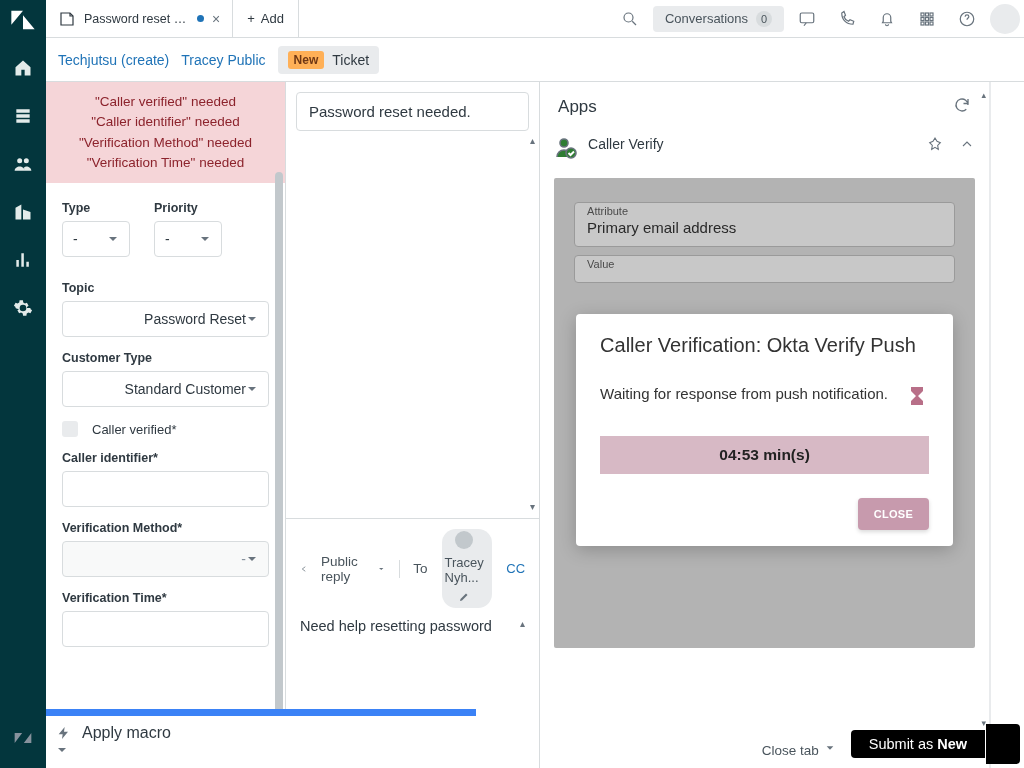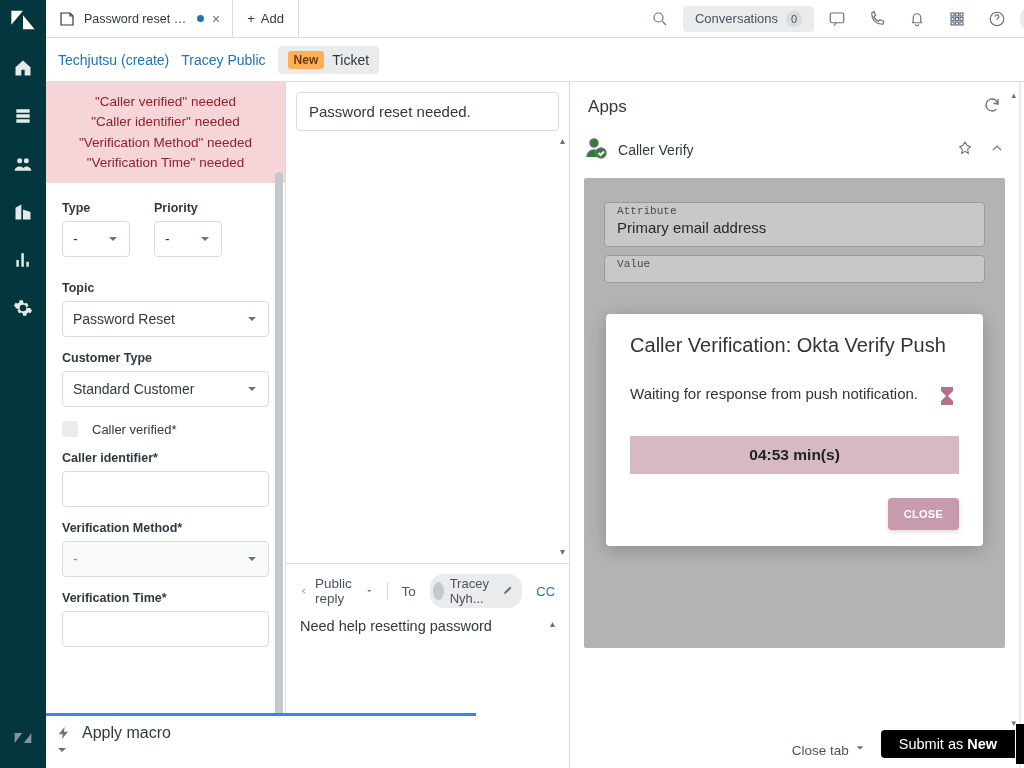"Caller Verify" .app-card-head { align-items: center -> none }
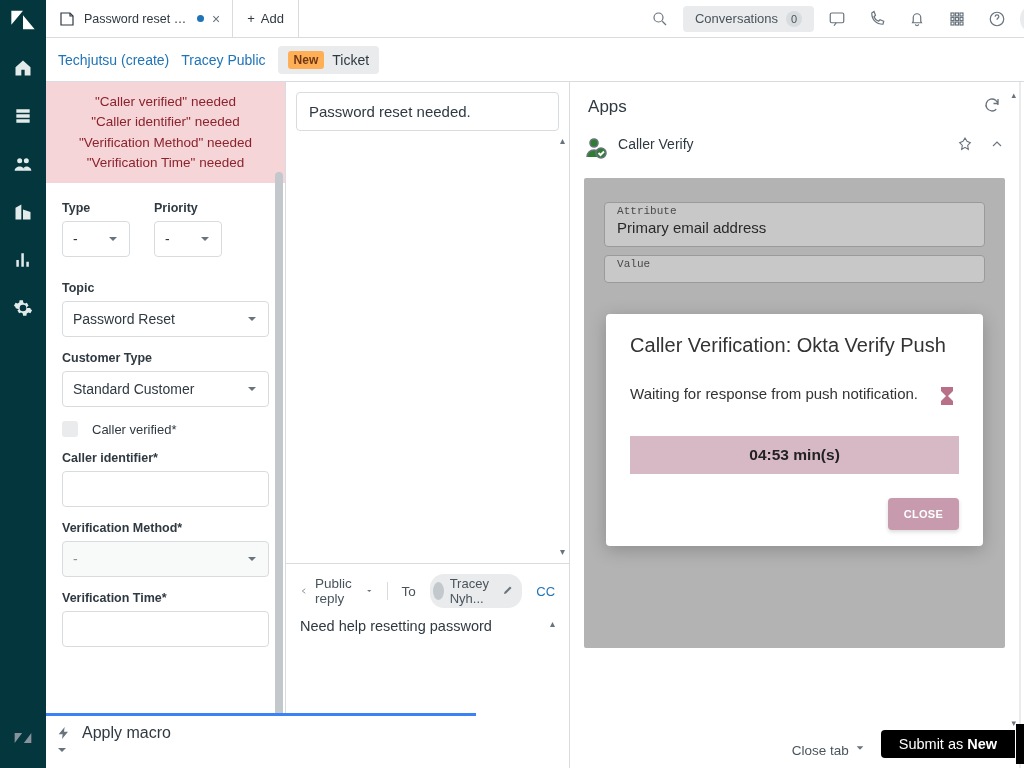"Attribute" .outlined-field .legend { font-family: Liberation Mono, monospace -> none }
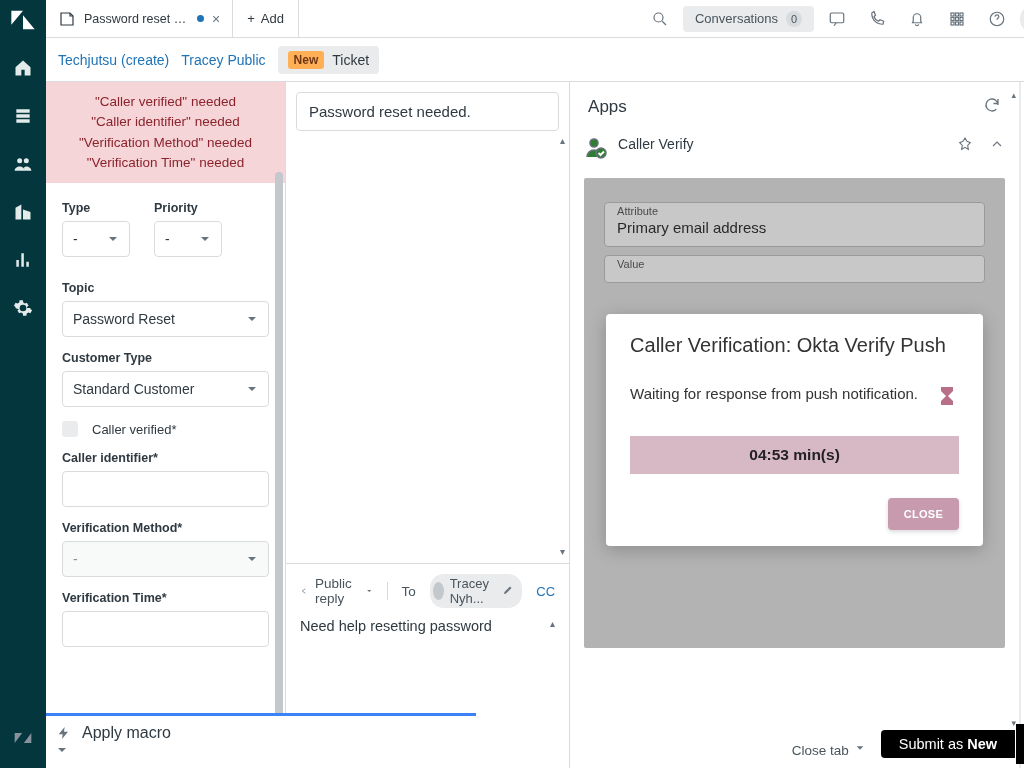"Password Reset" .sel.full { justify-content: none -> flex-end }
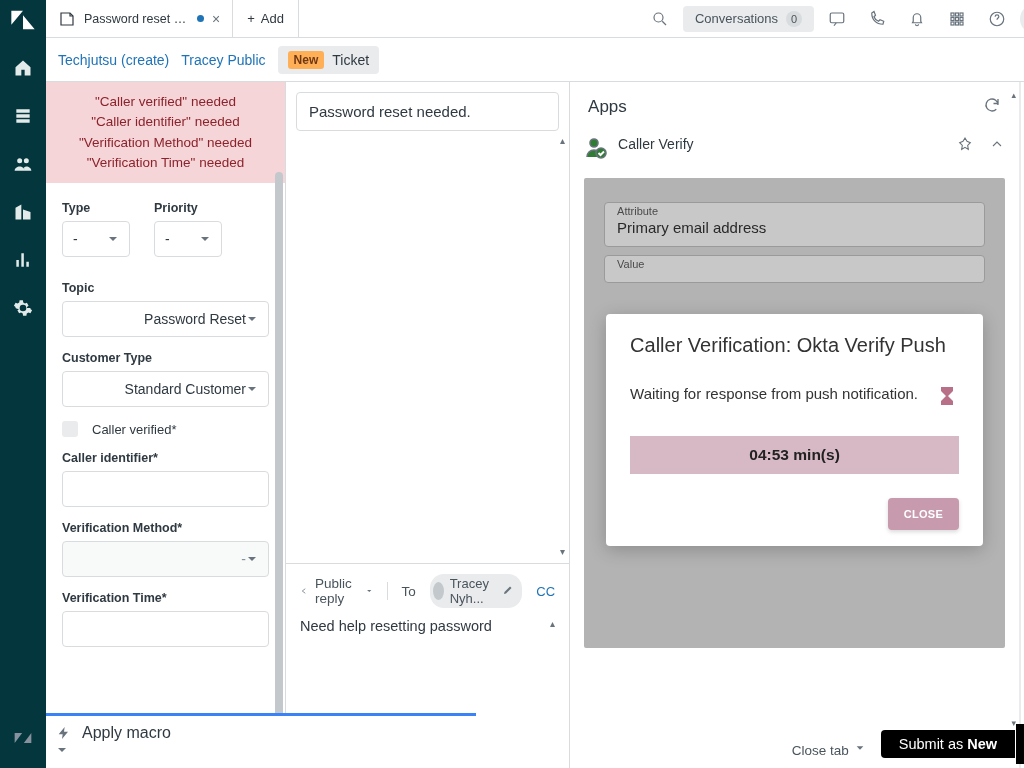"Public reply" .reply-head .public { gap: 6px -> 12px }
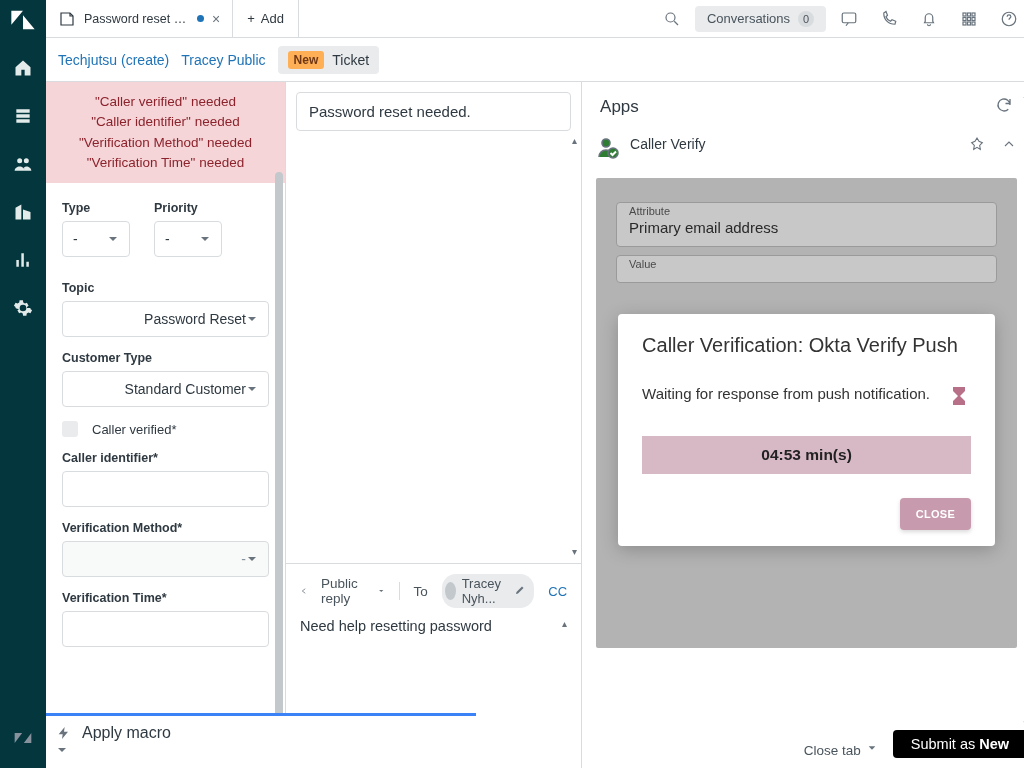"Tracey Nyh..." .to-chip { flex-direction: none -> column }
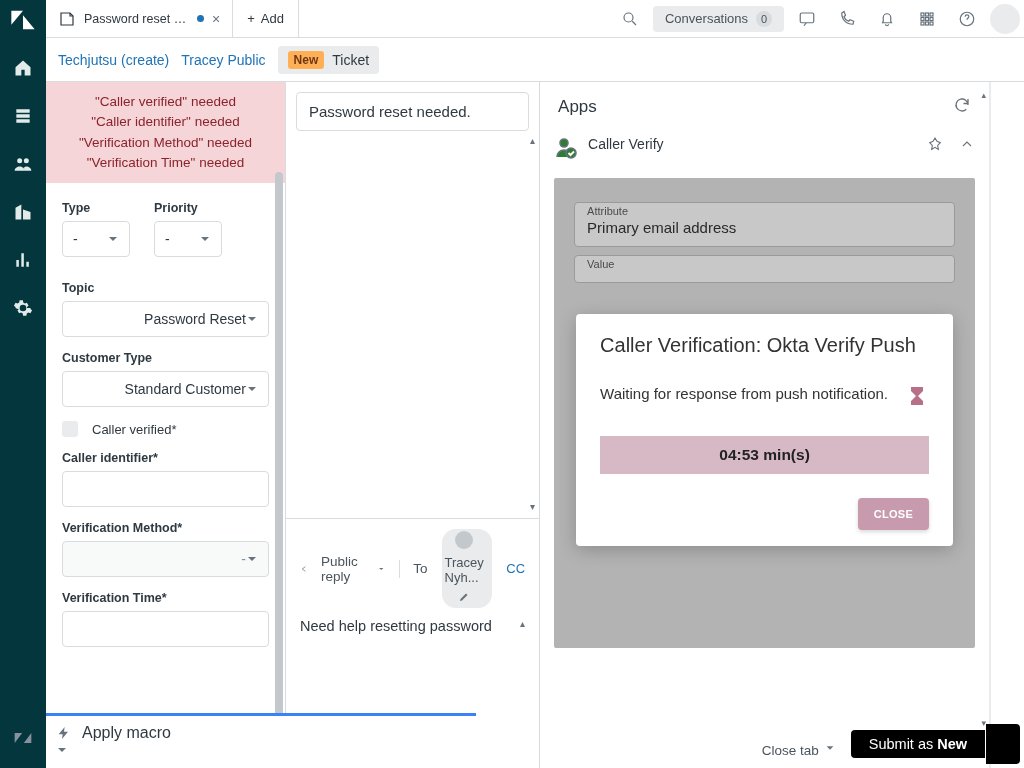"Apply macro" .macro-footer-wrap { border-top: 3px solid #3b82f6 -> 7px solid #3b82f6 }
